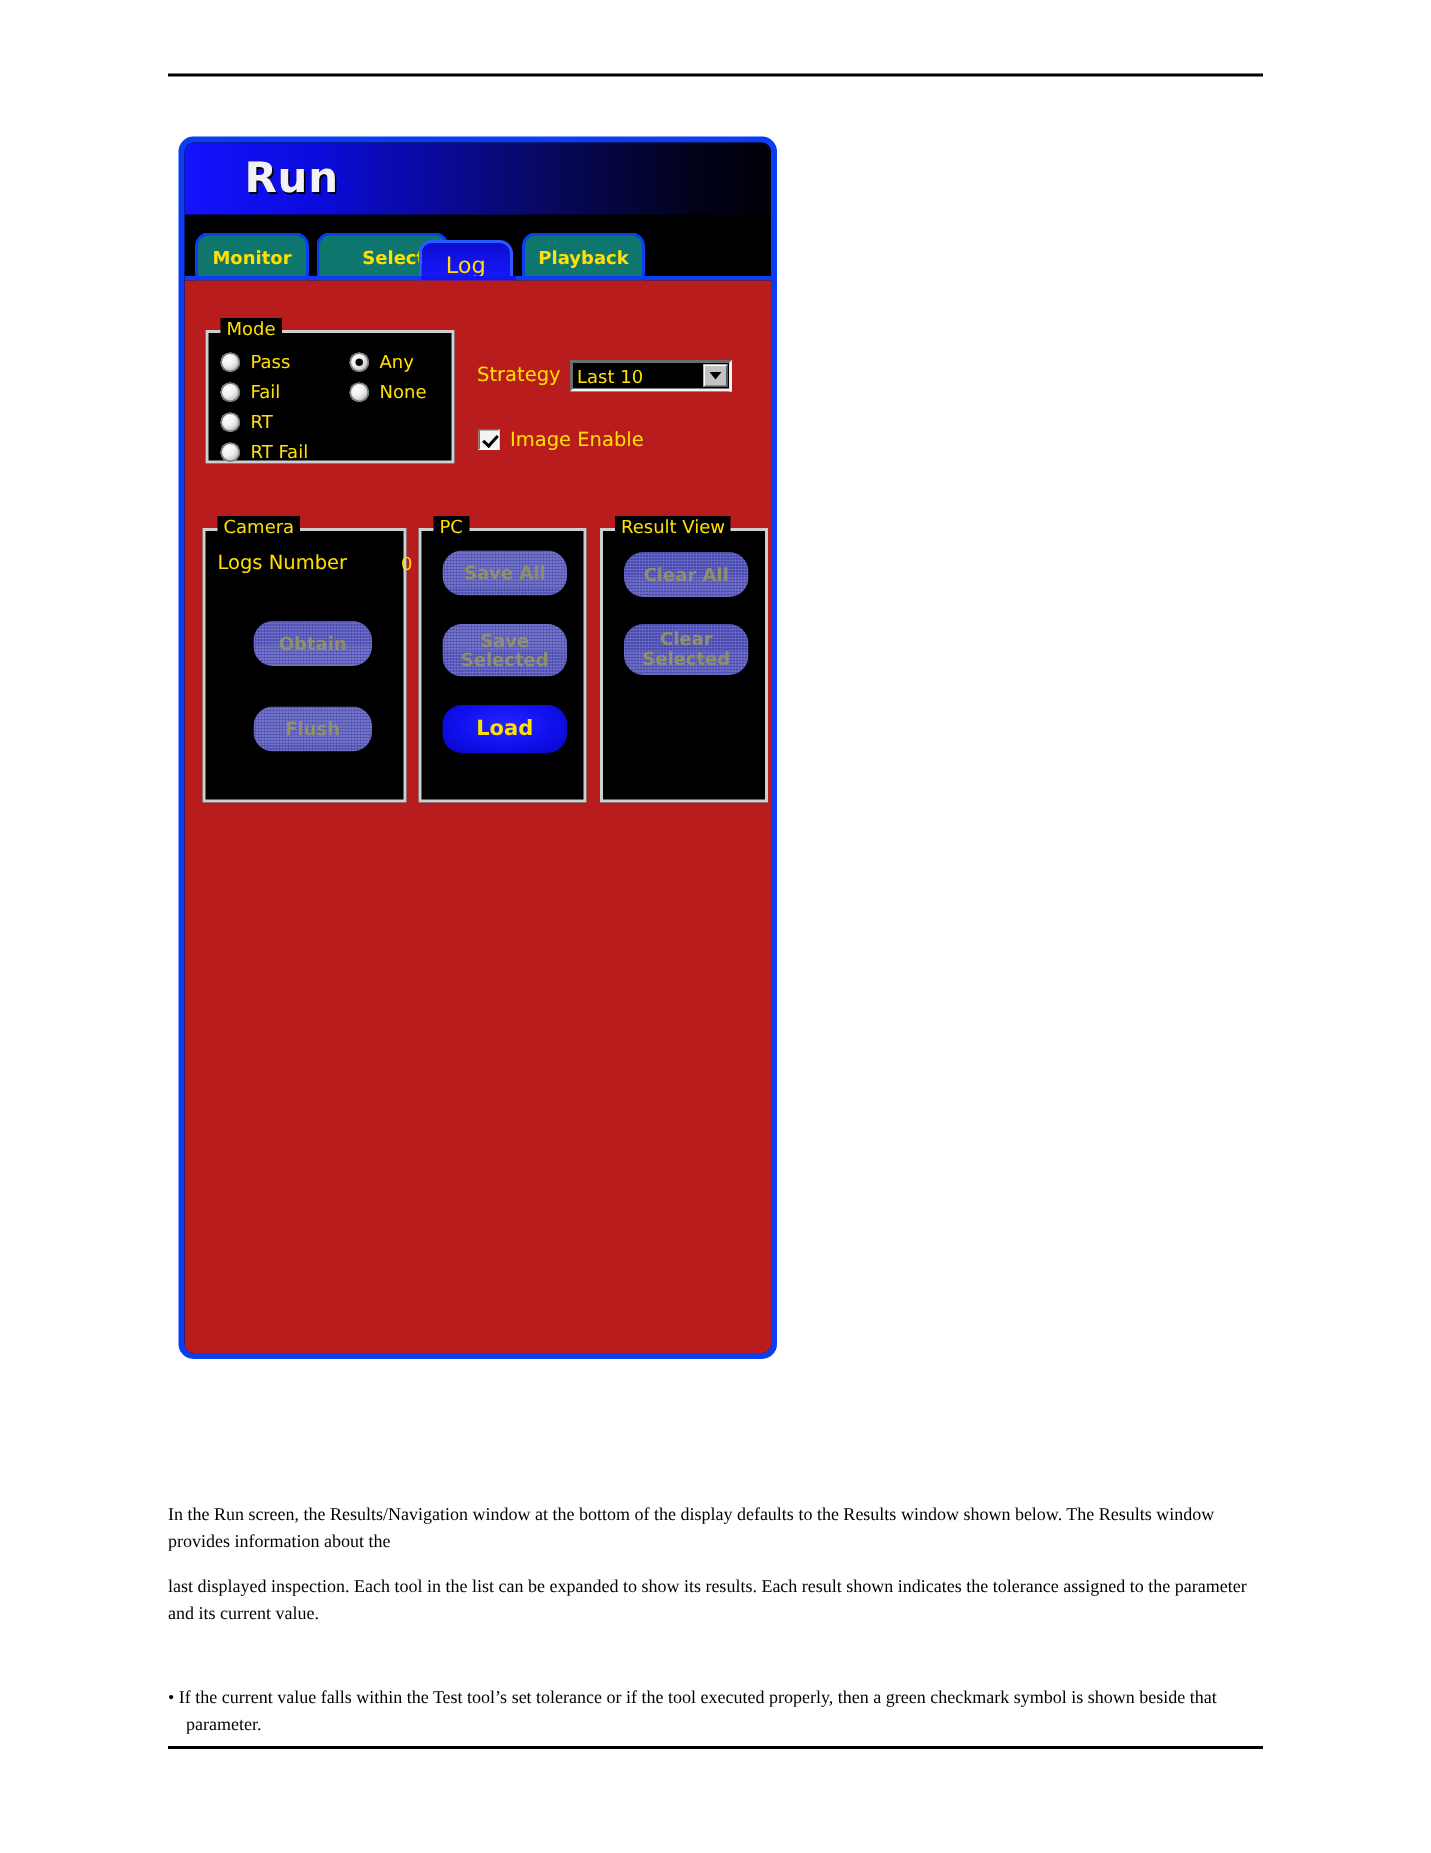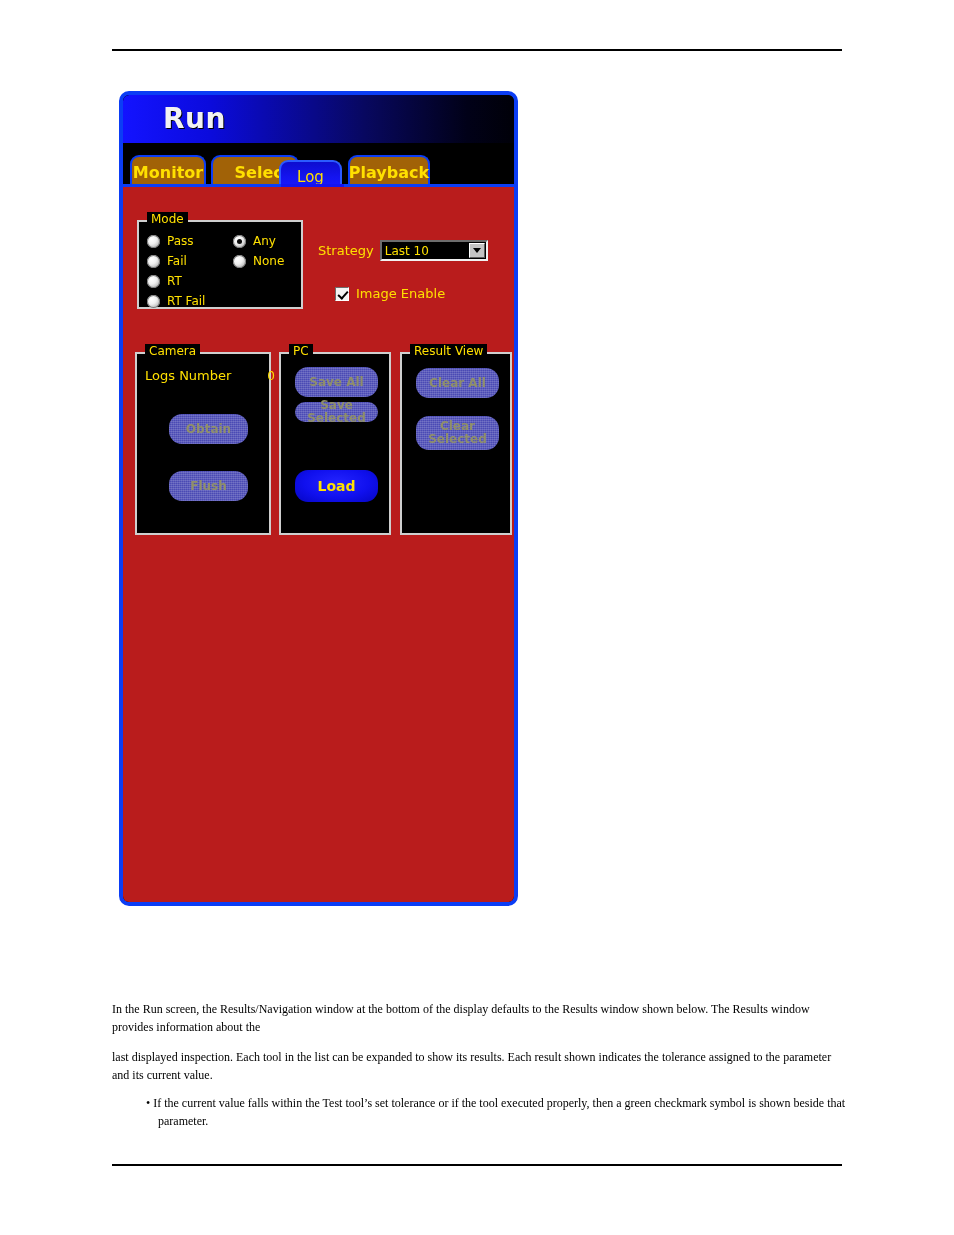"Monitor" .tab { background: #a16207 -> #0f766e; font-size: 16px -> 12px }
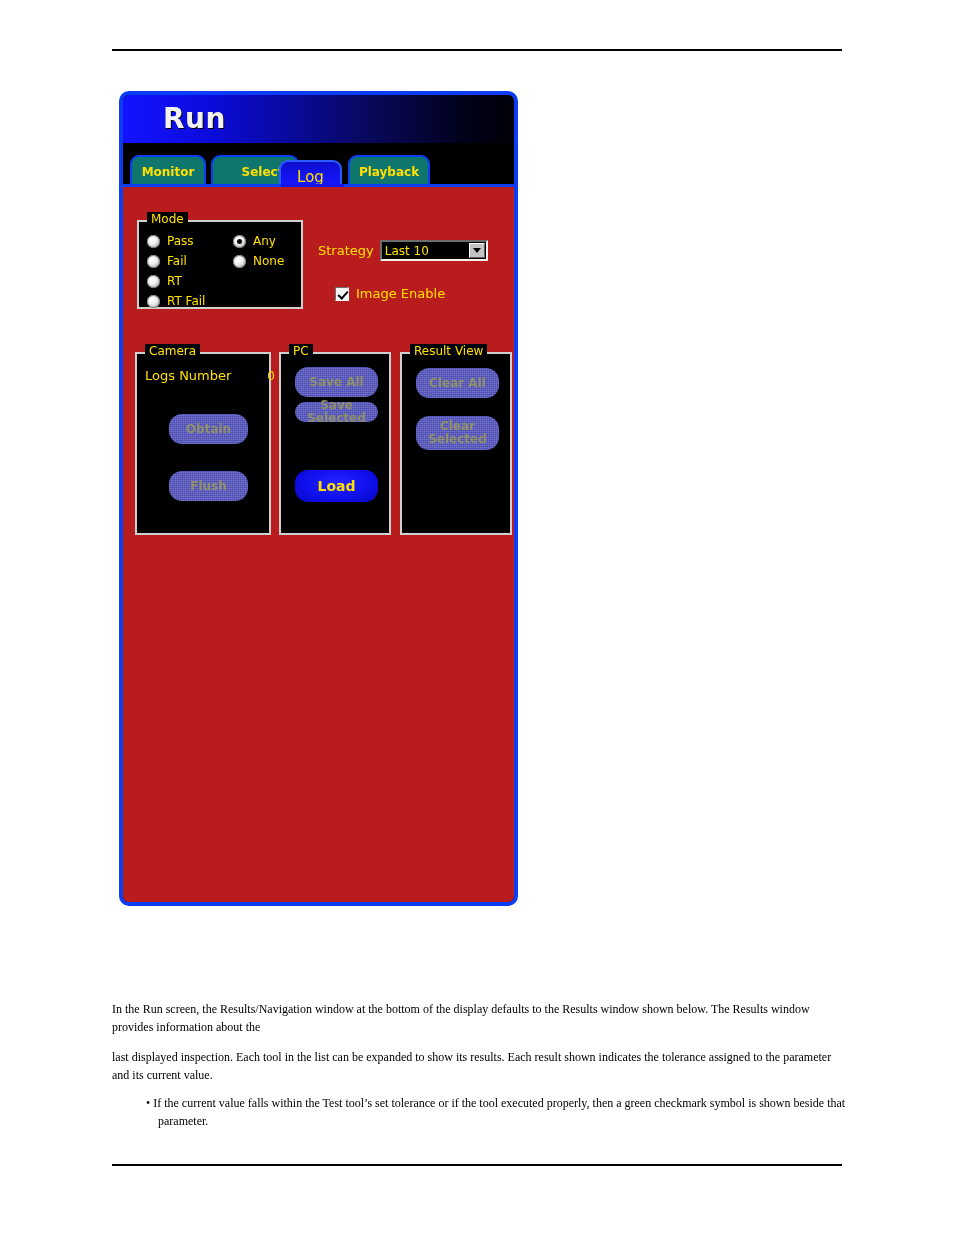"Image Enable" .checkbox-row { align-items: flex-end -> flex-start; margin-left: 16px -> none }
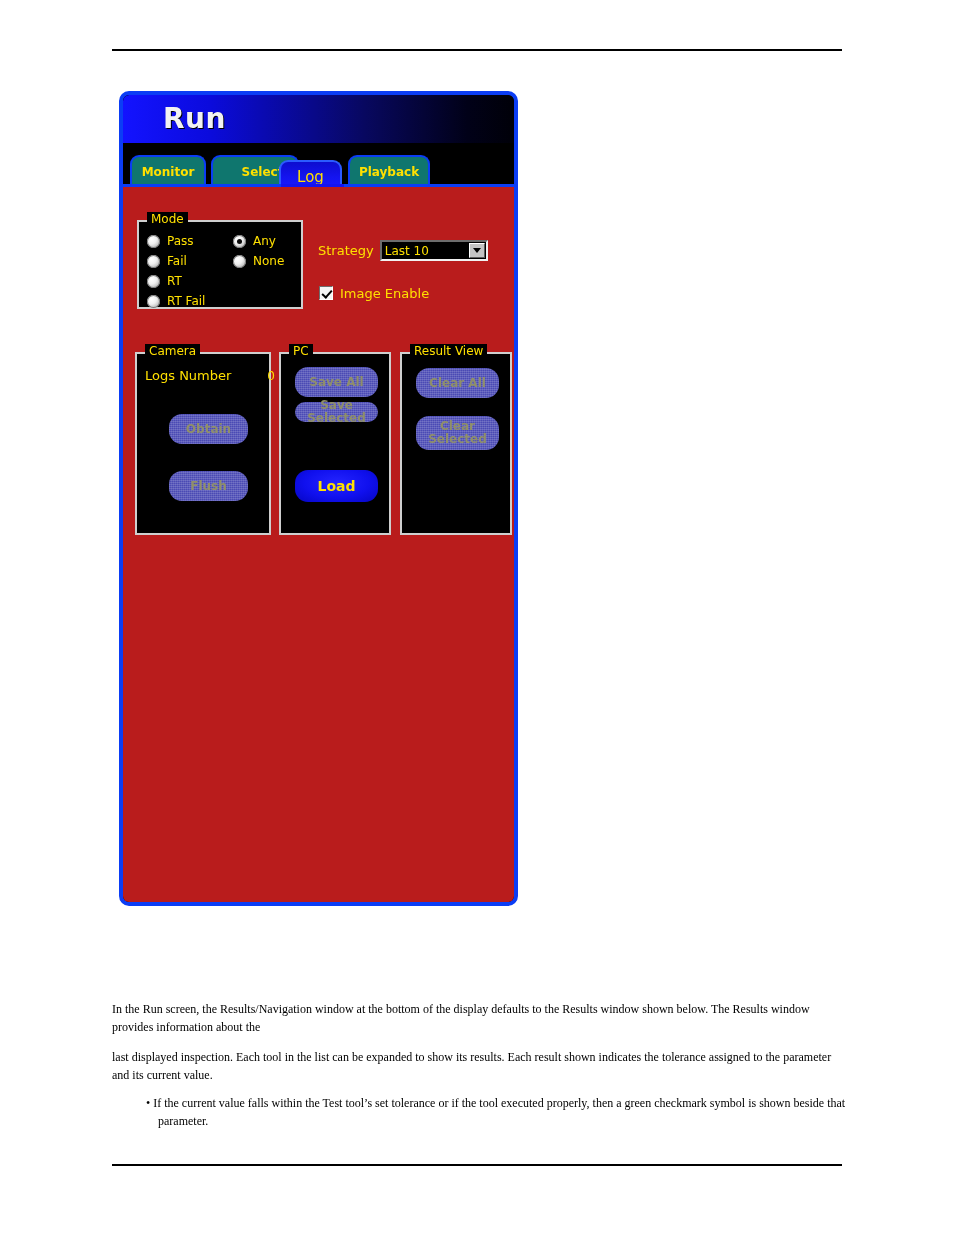"Save" div.pill { height: 20px -> 35px; top: 48px -> 62px }
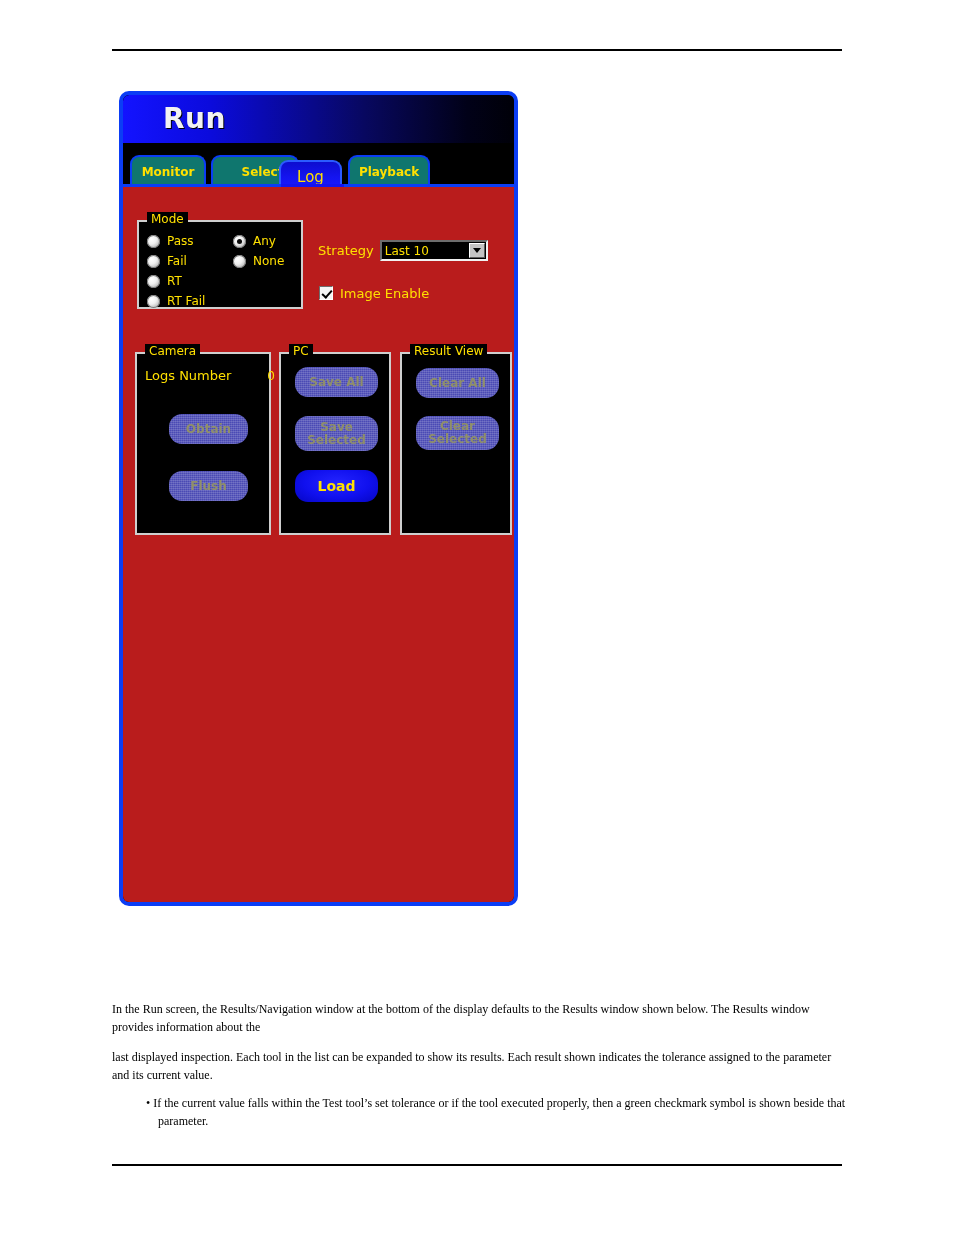"• If the current value" .doc-bullet { margin-left: 34px -> none; top: 1094px -> 1122px }
